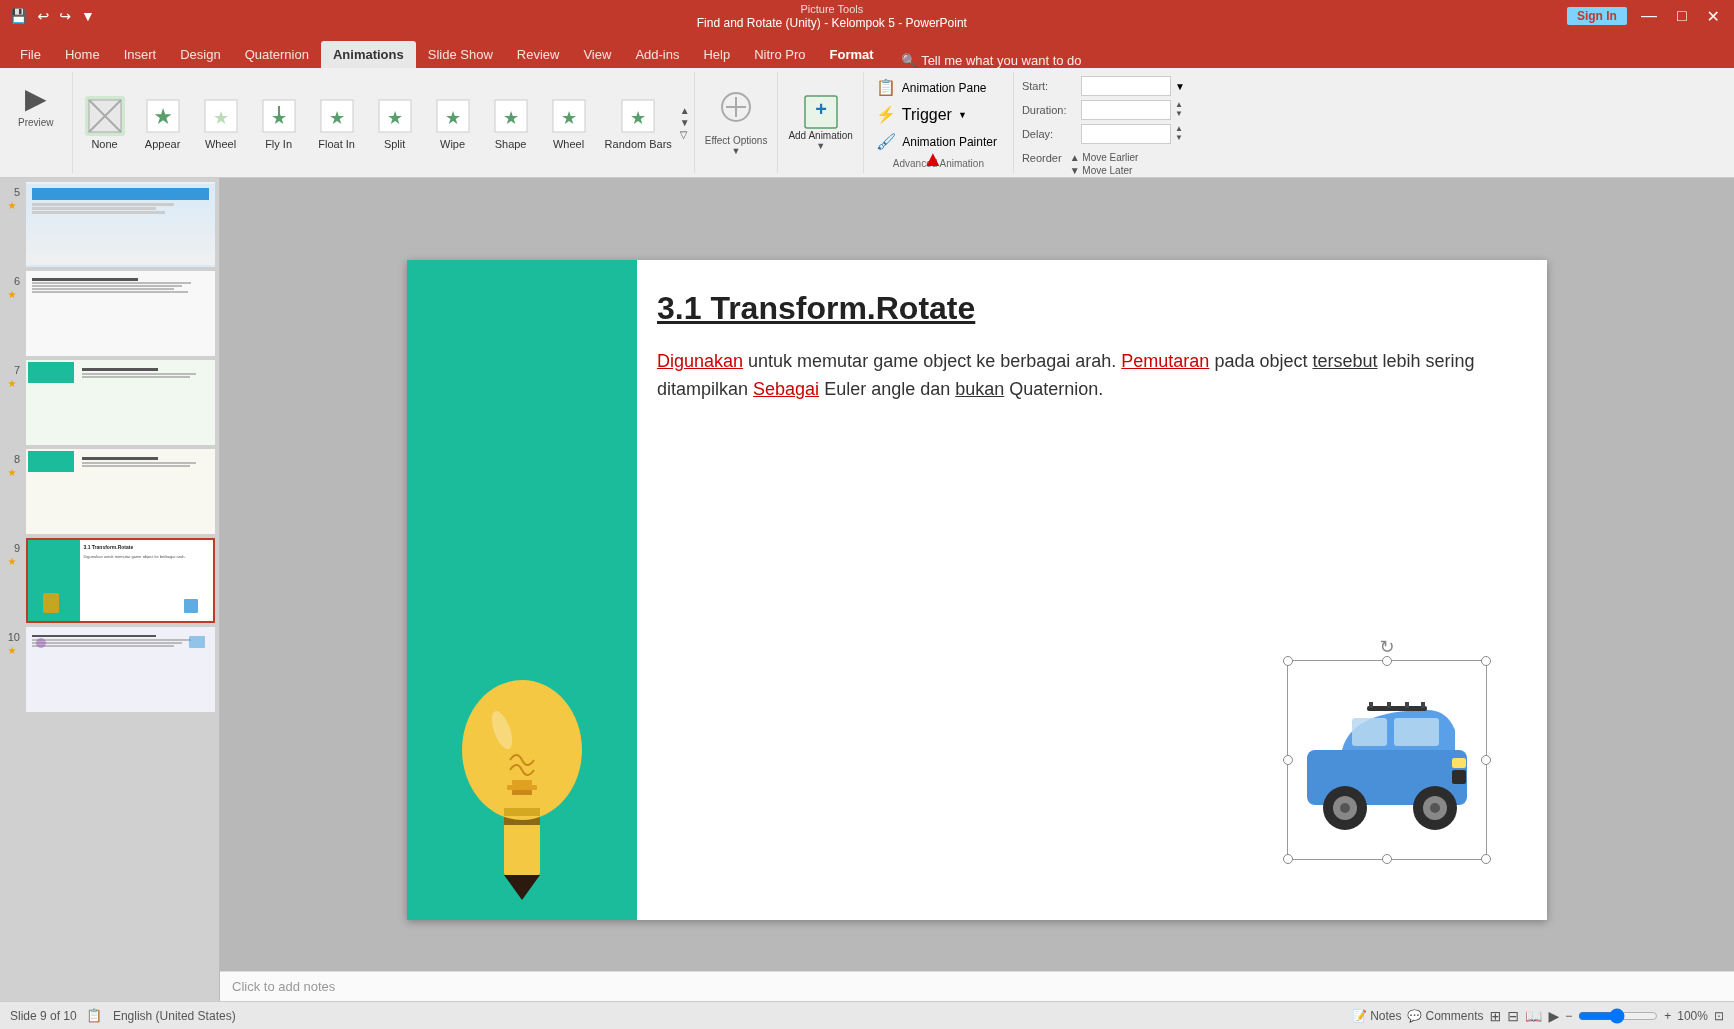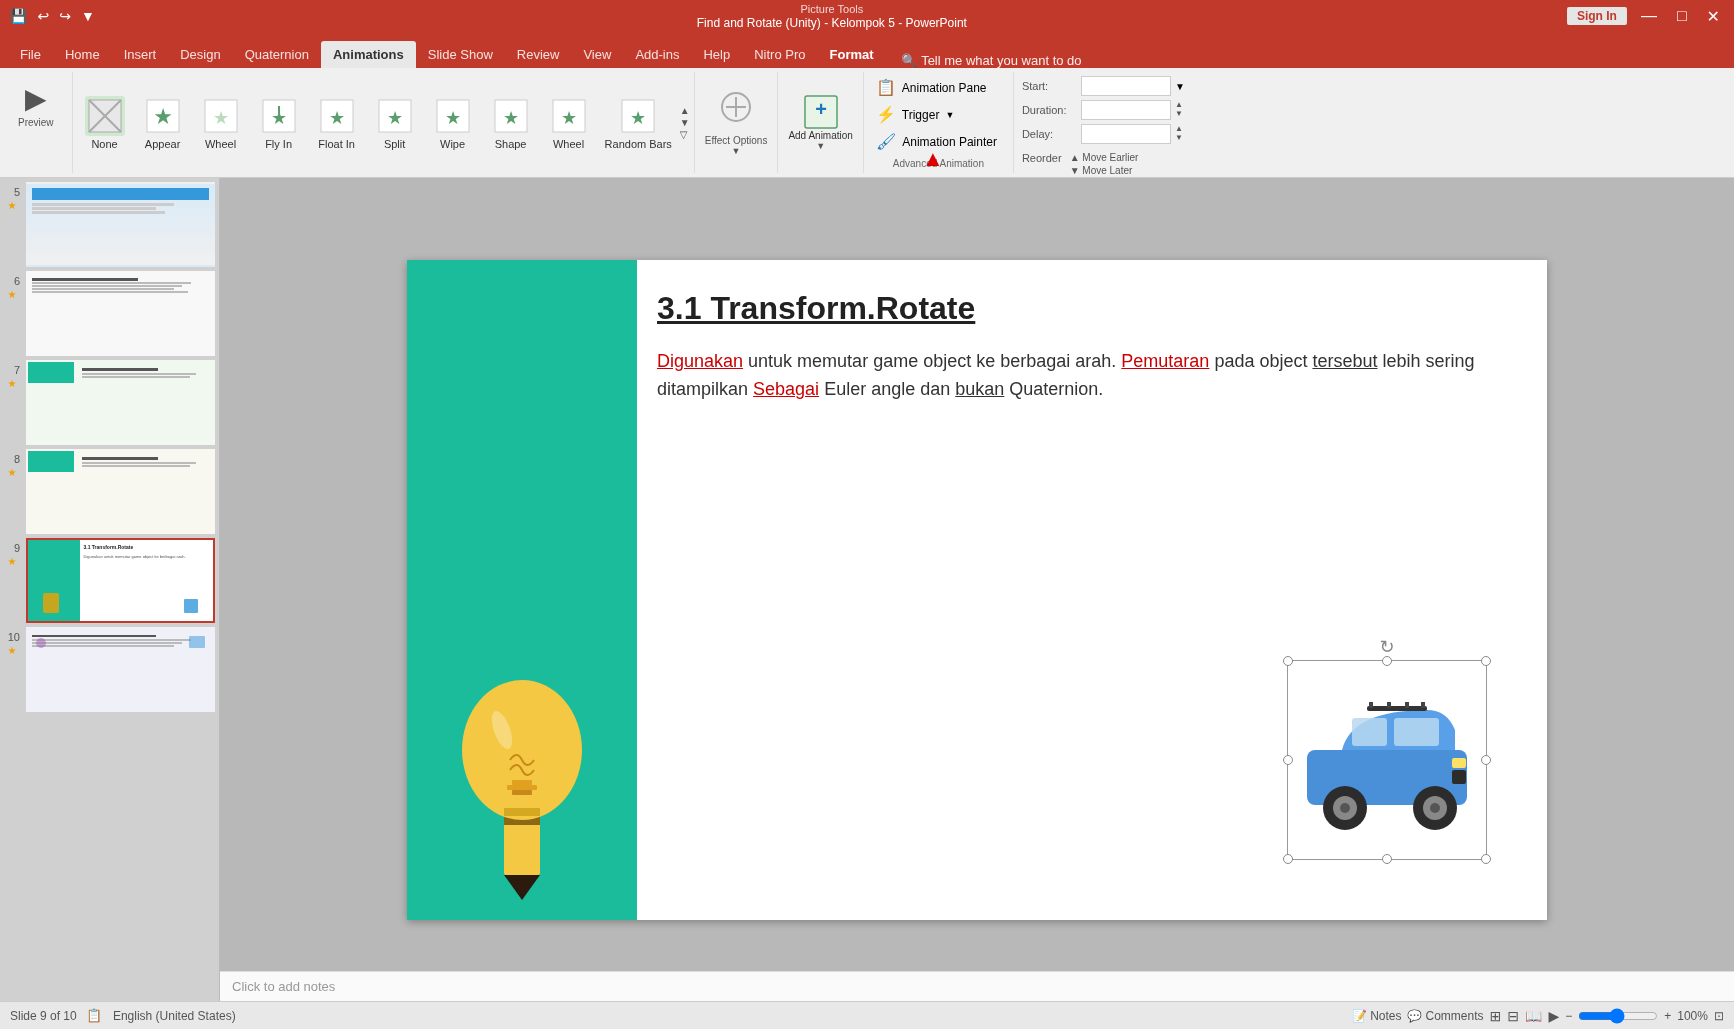"Sign In" .sign-in-btn { background: #e5e5e5 -> #7dd3fc }
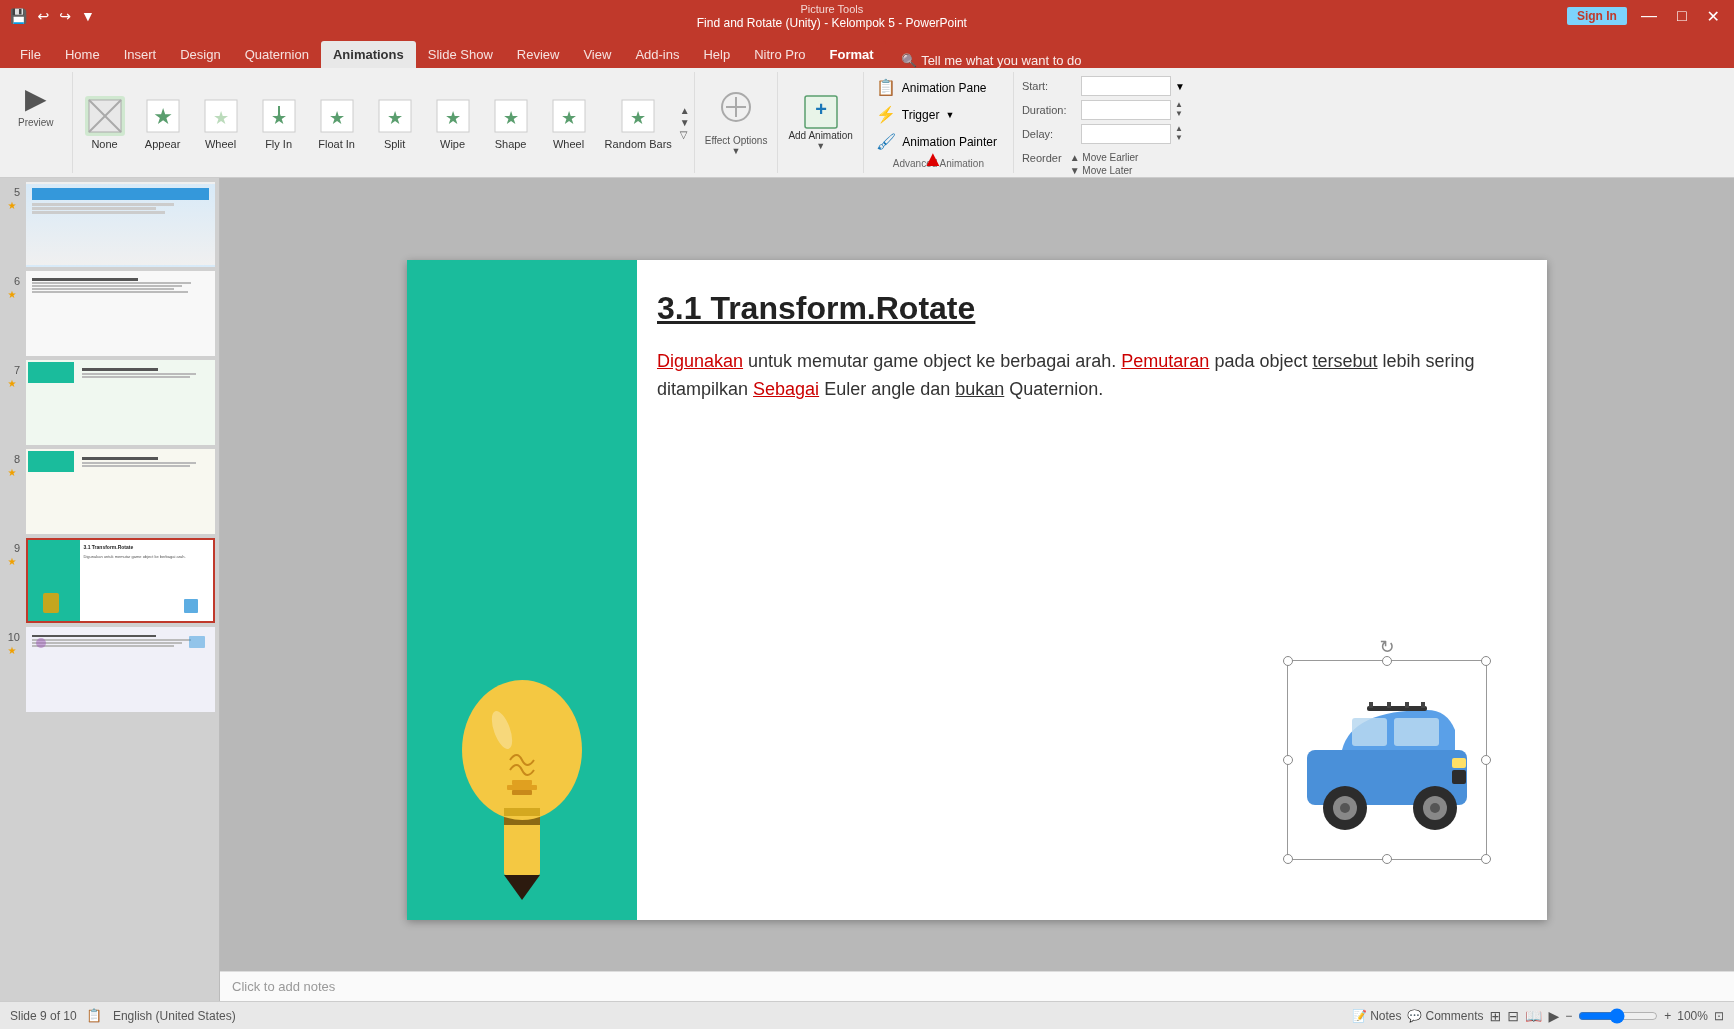"Trigger" span { font-size: 12px -> 16px }
